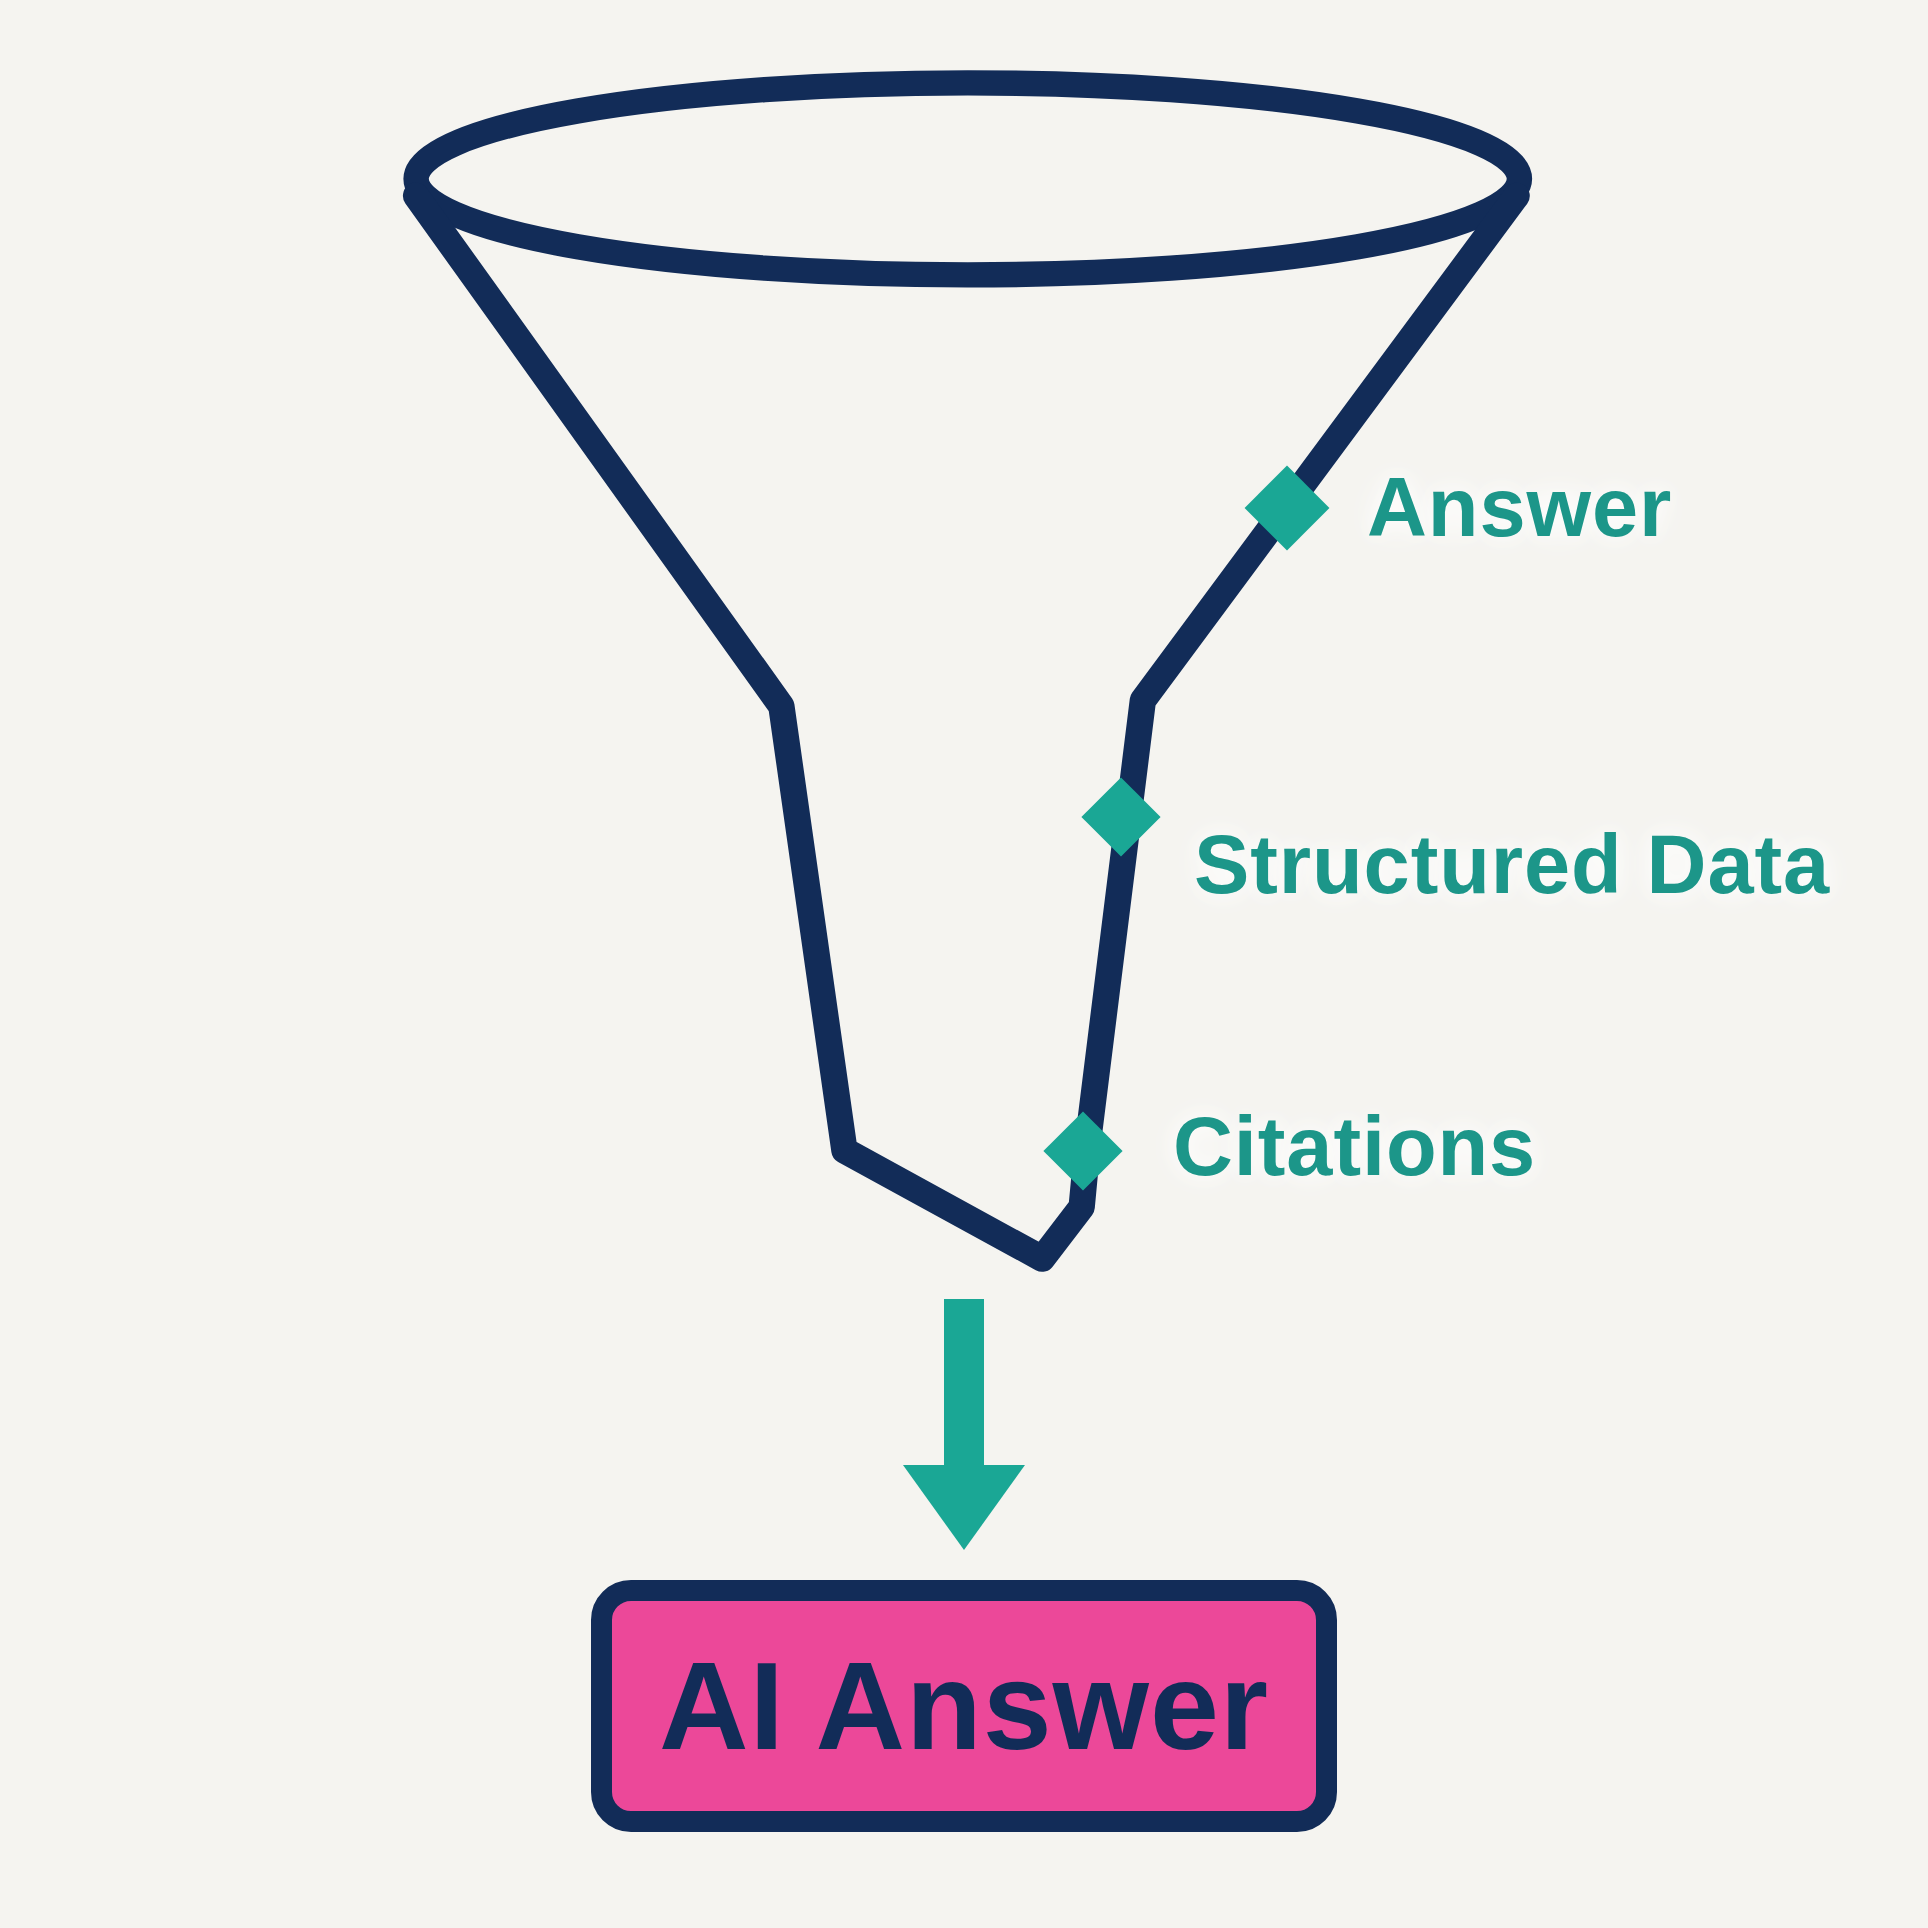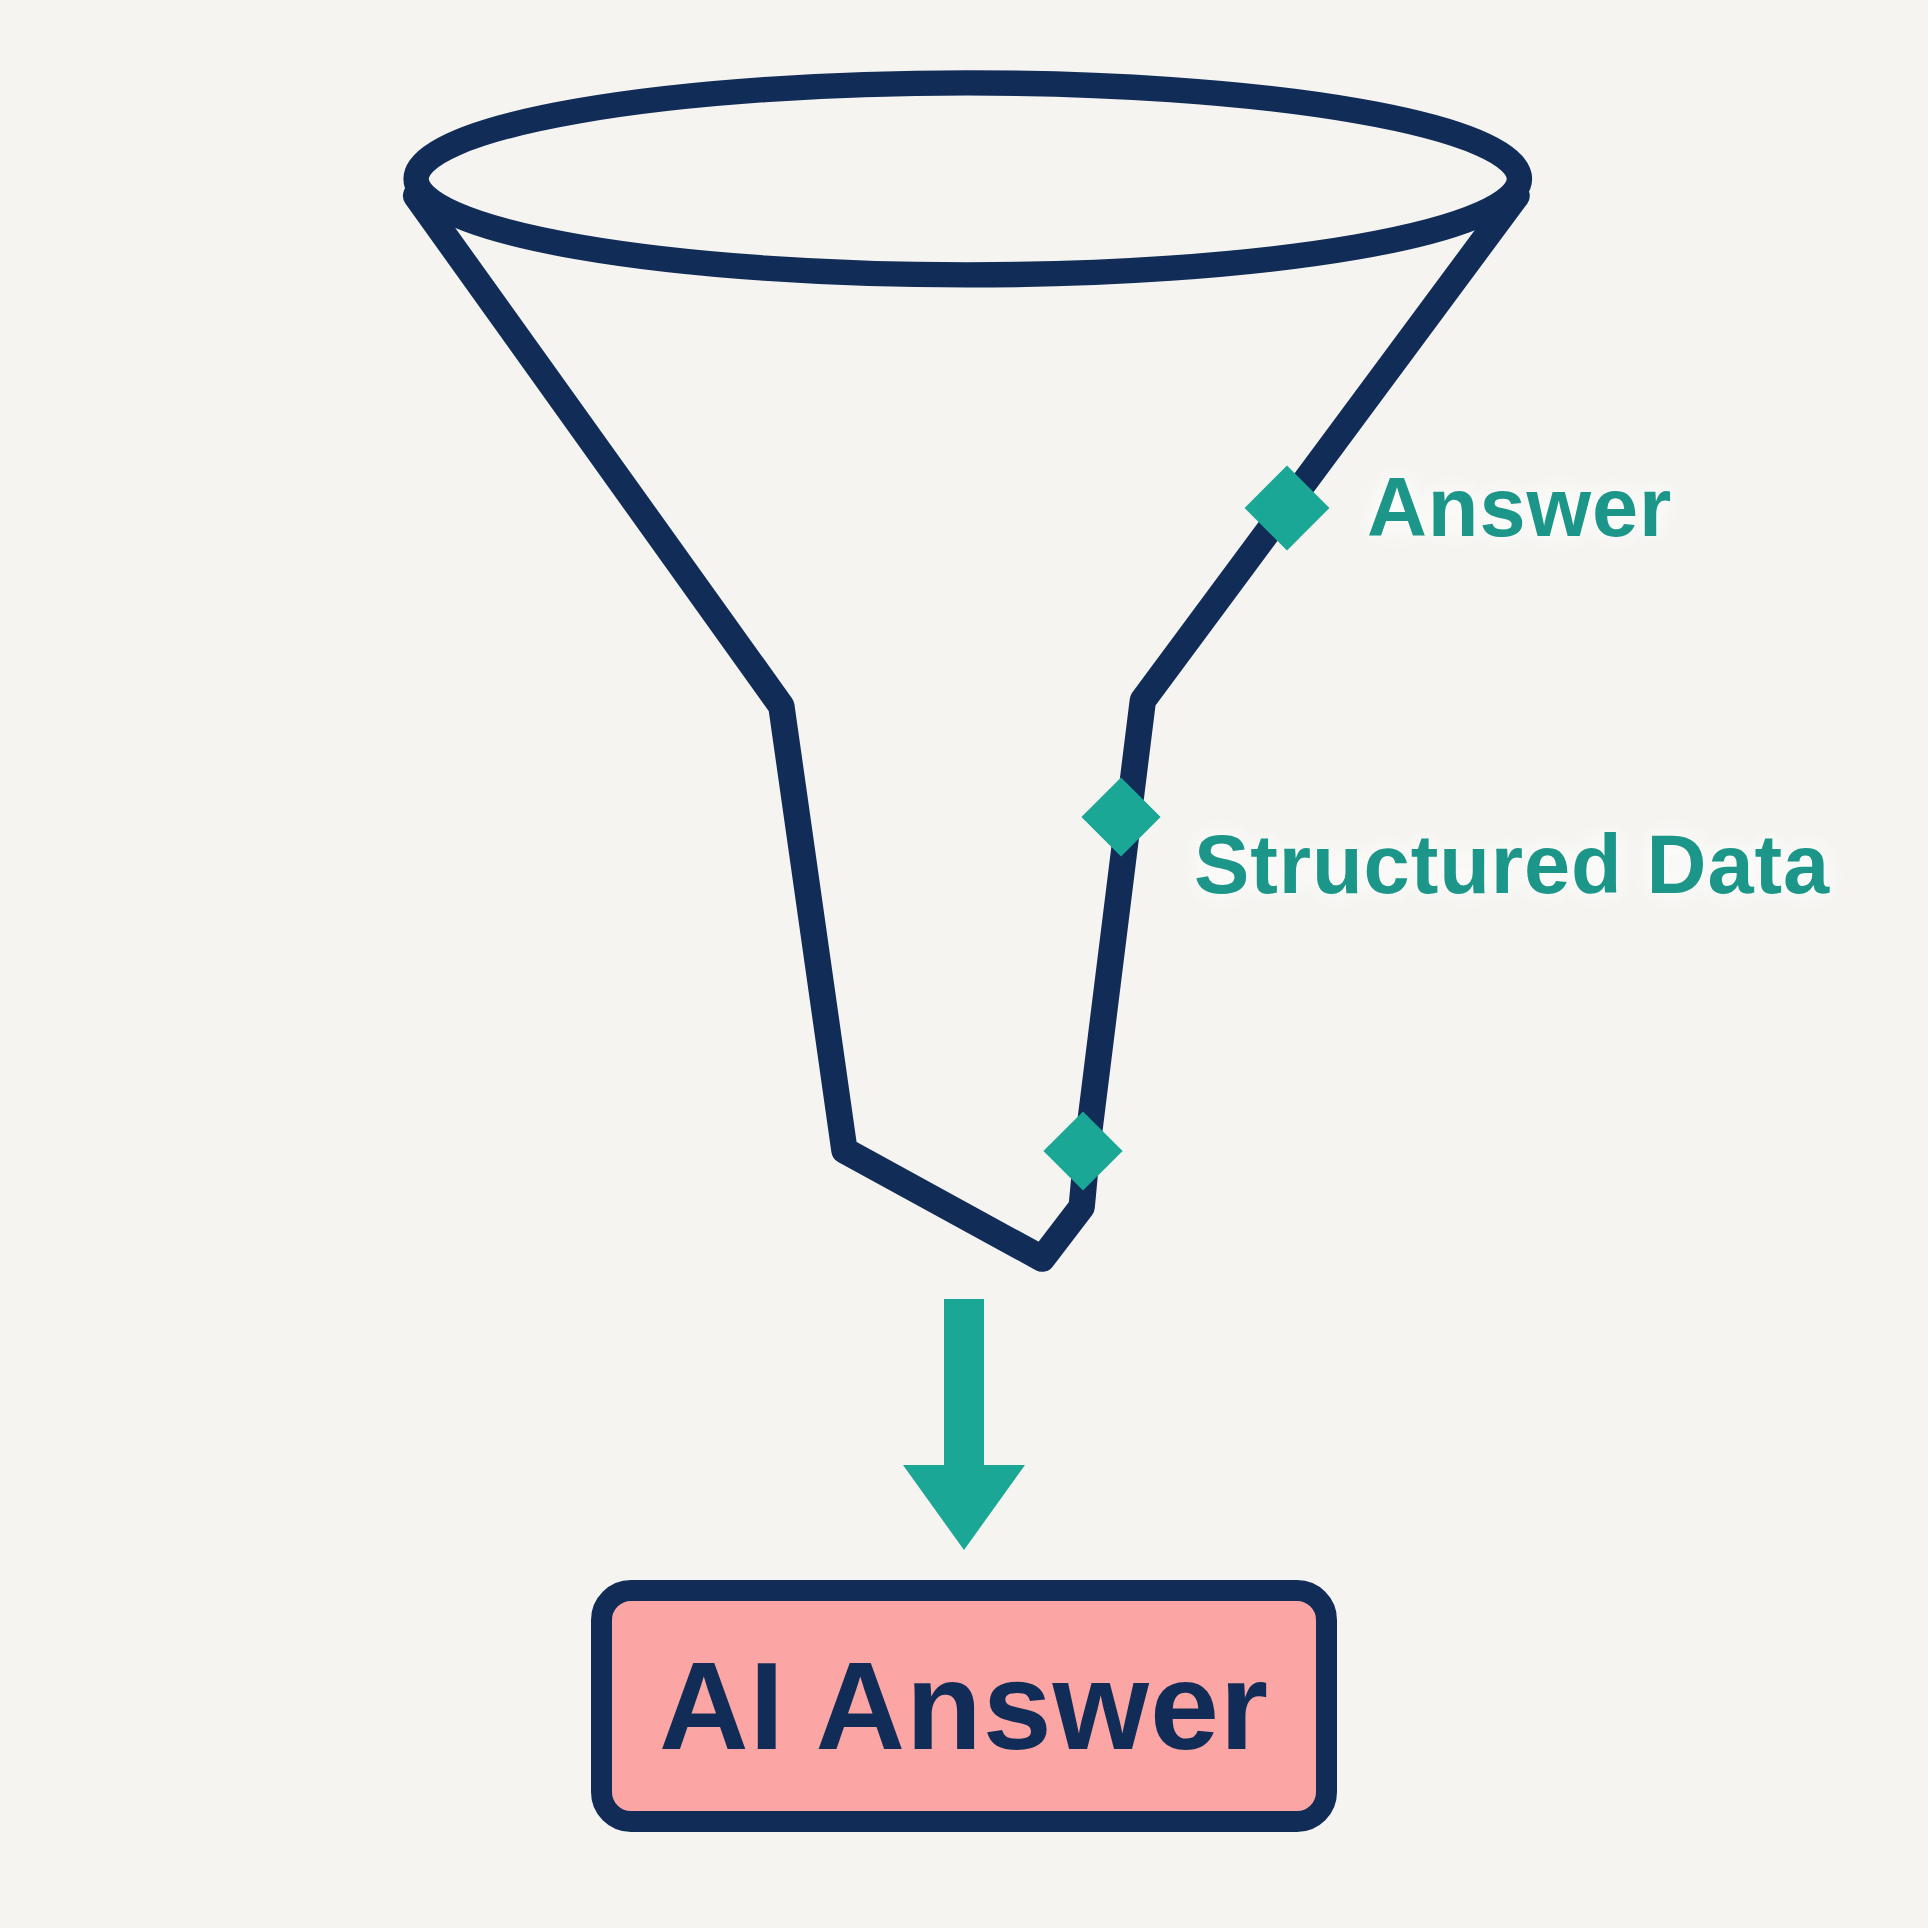"Citations" div.stage-label { html: none -> <div>Citations</div> }
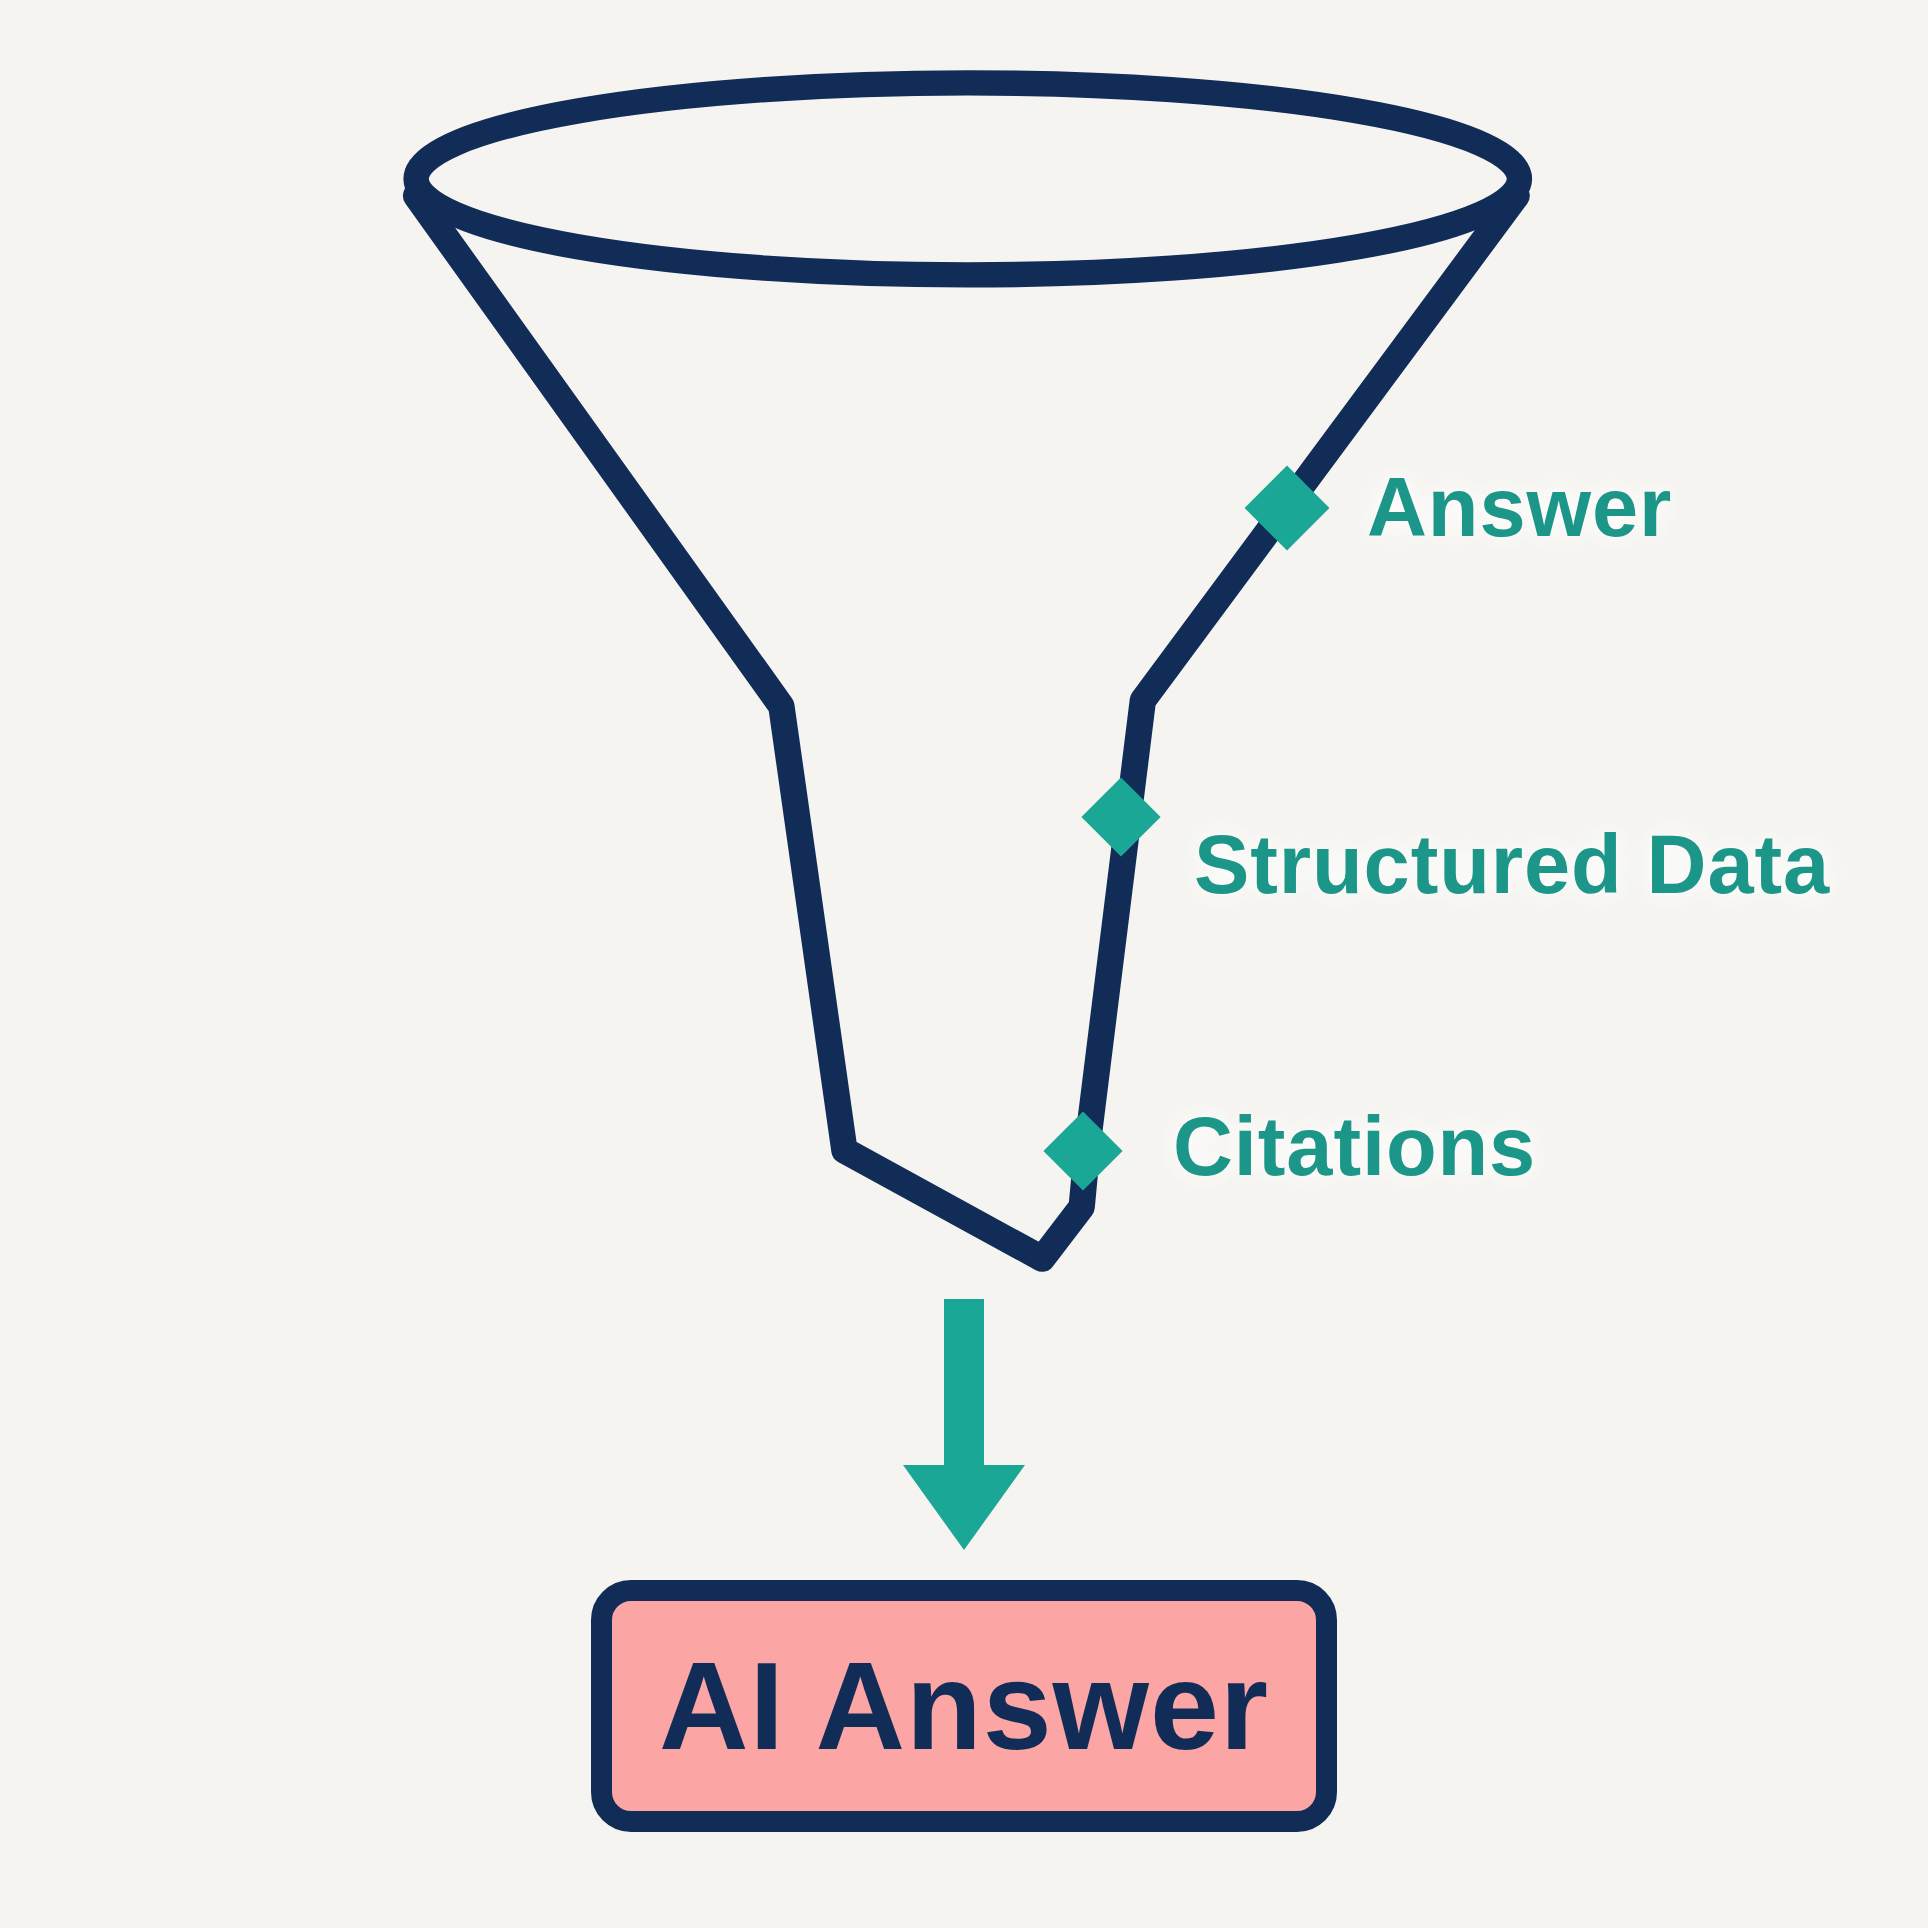"AI Answer" .answer-box { background: #fca5a5 -> #ec4899 }
